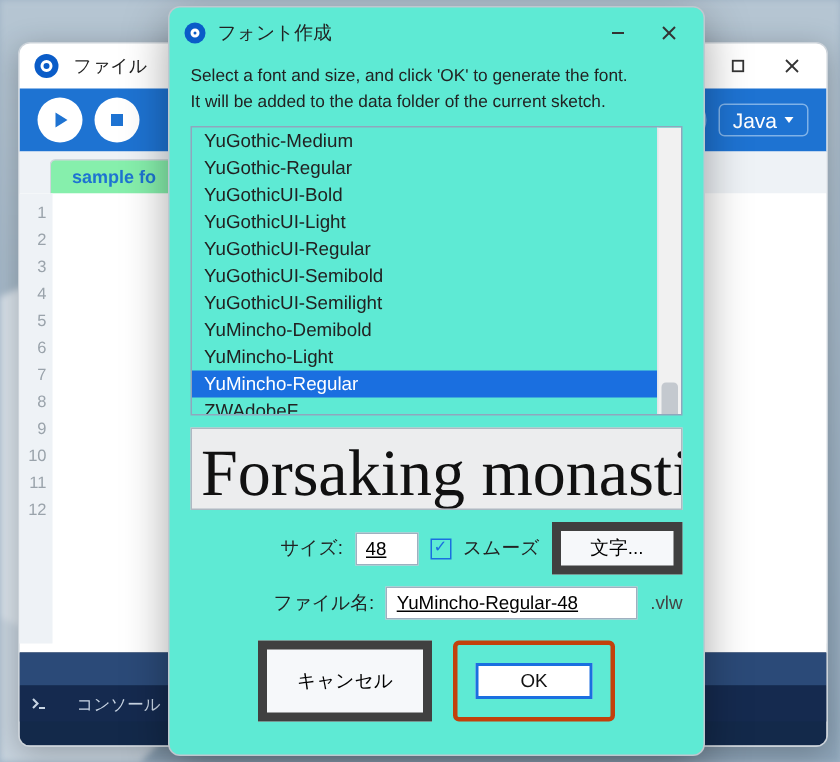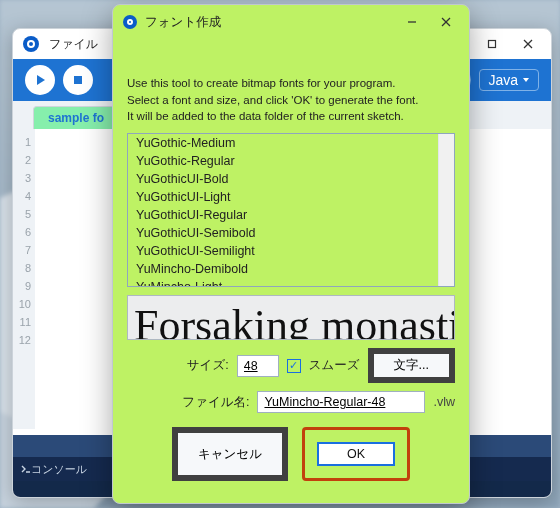"フォント作成" .dialog { background: #bef264 -> #5eead4; gap: 32px -> none }
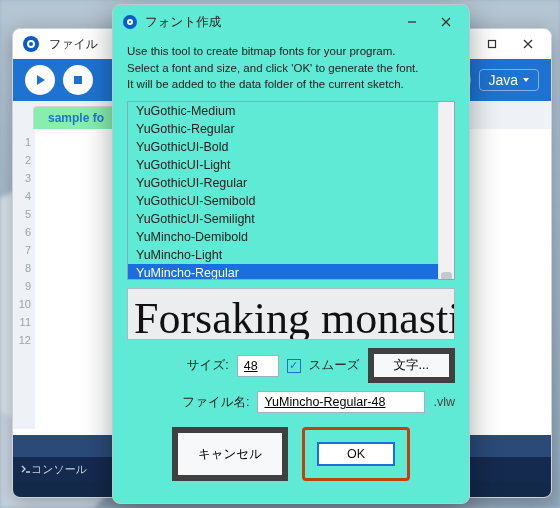"Use this tool to create" div { html: <div>Use this tool to create bitmap fonts for your program.</div> -> none }
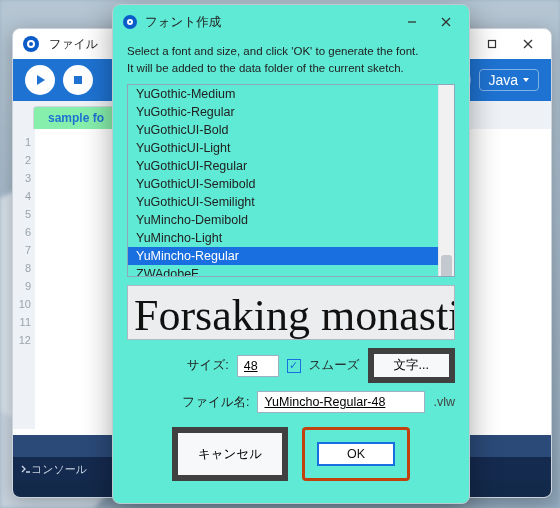"コンソール" .mw-console-tabs .ctab { gap: 0 -> 20px }
